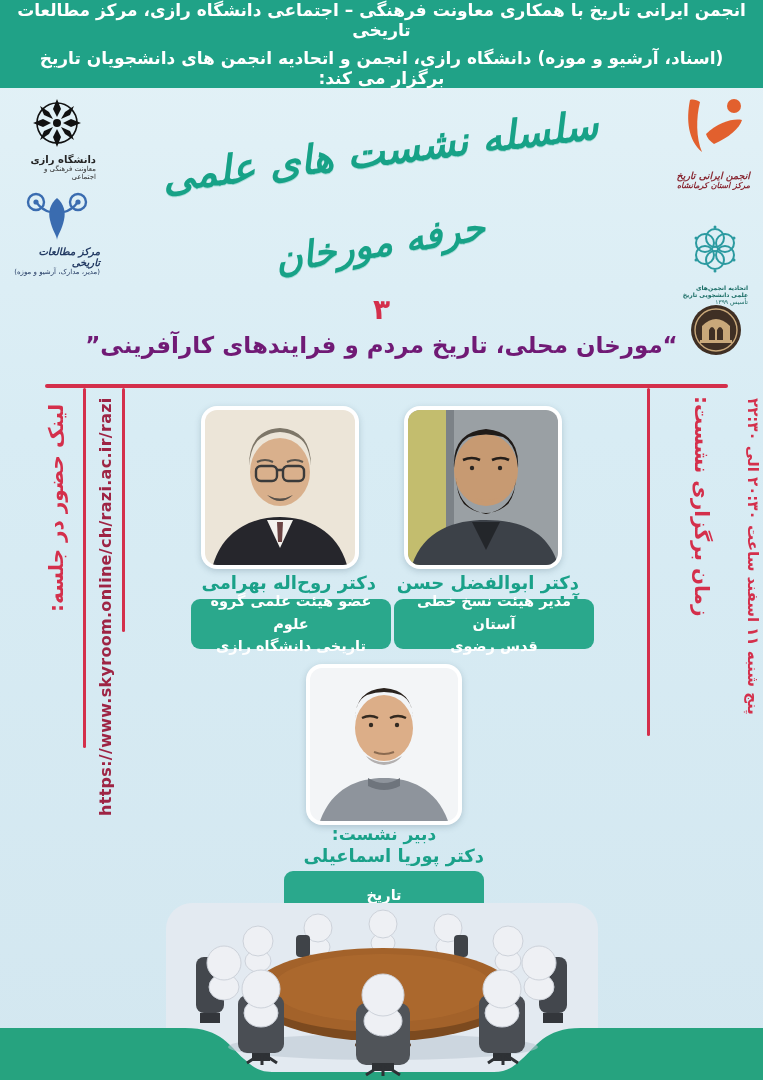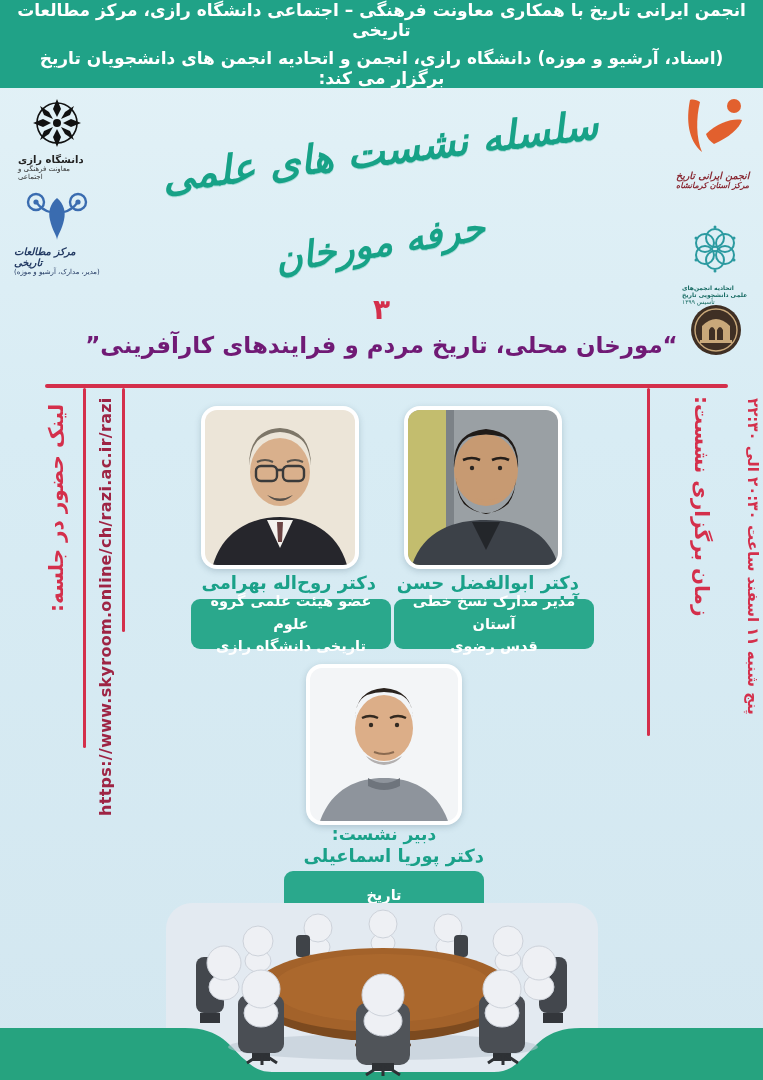"دانشگاه رازی" .logo-caption { text-align: left -> right }
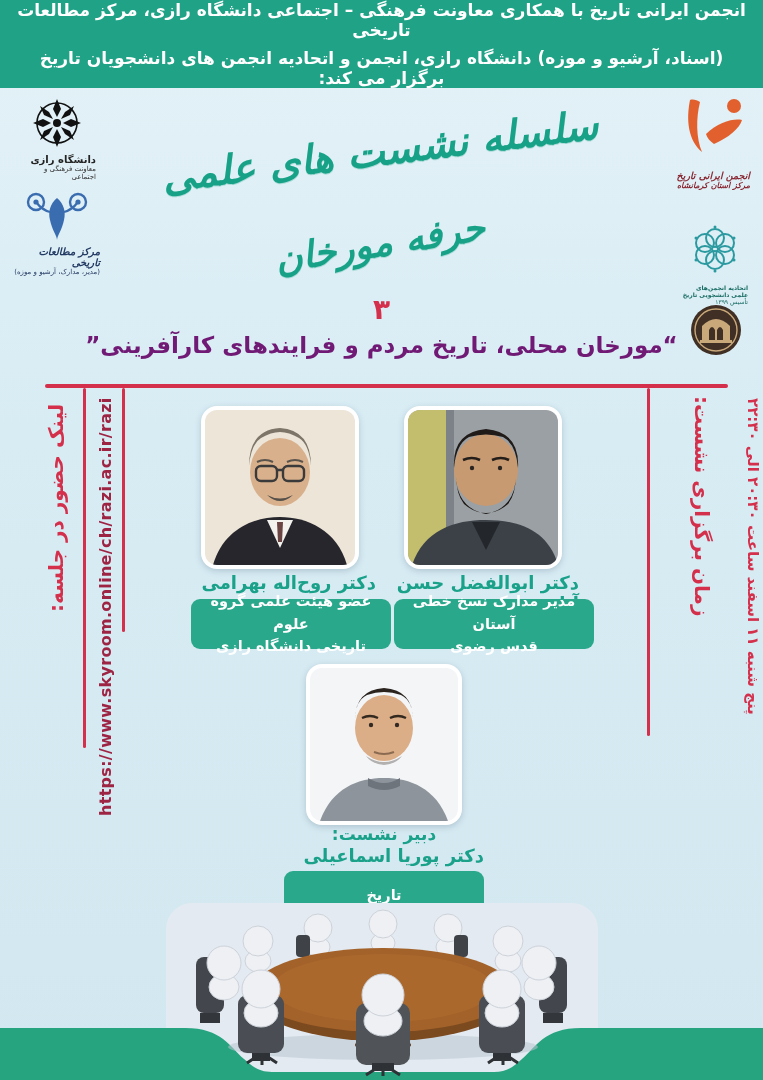"مدیر مدارک نسخ خطی آستان" div { text: مدارک -> هیئت }
